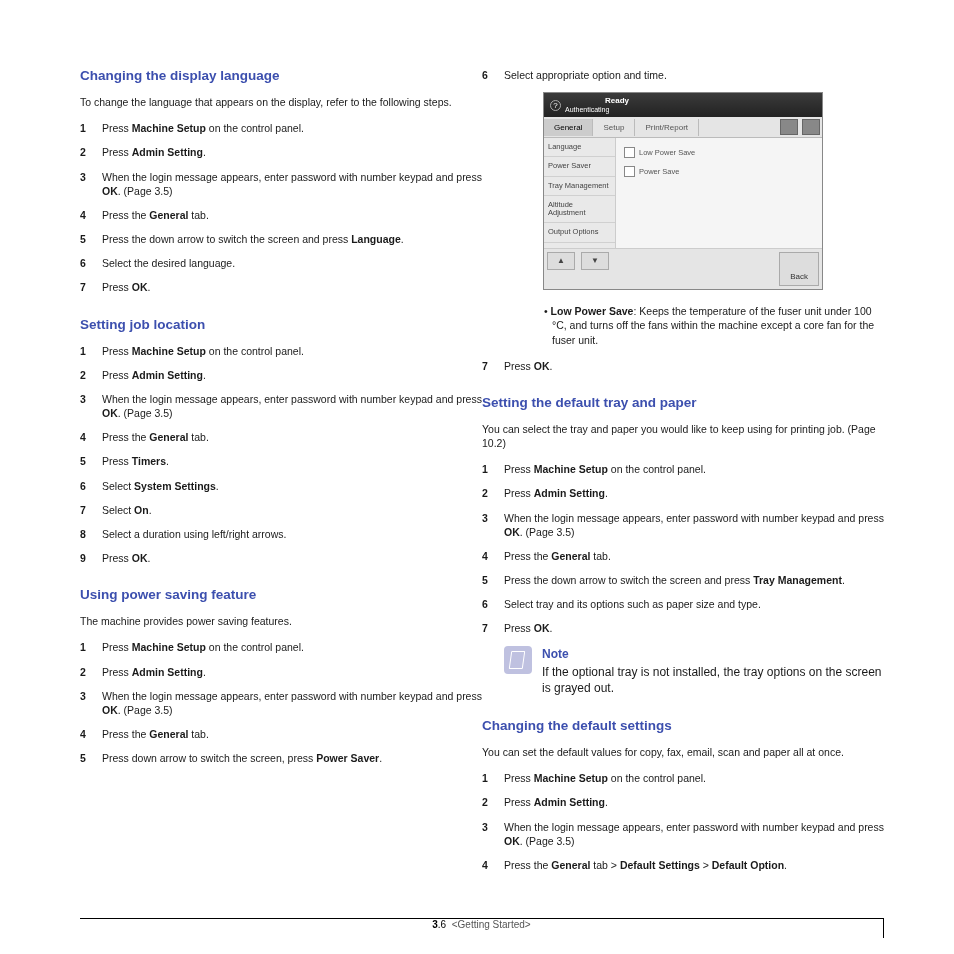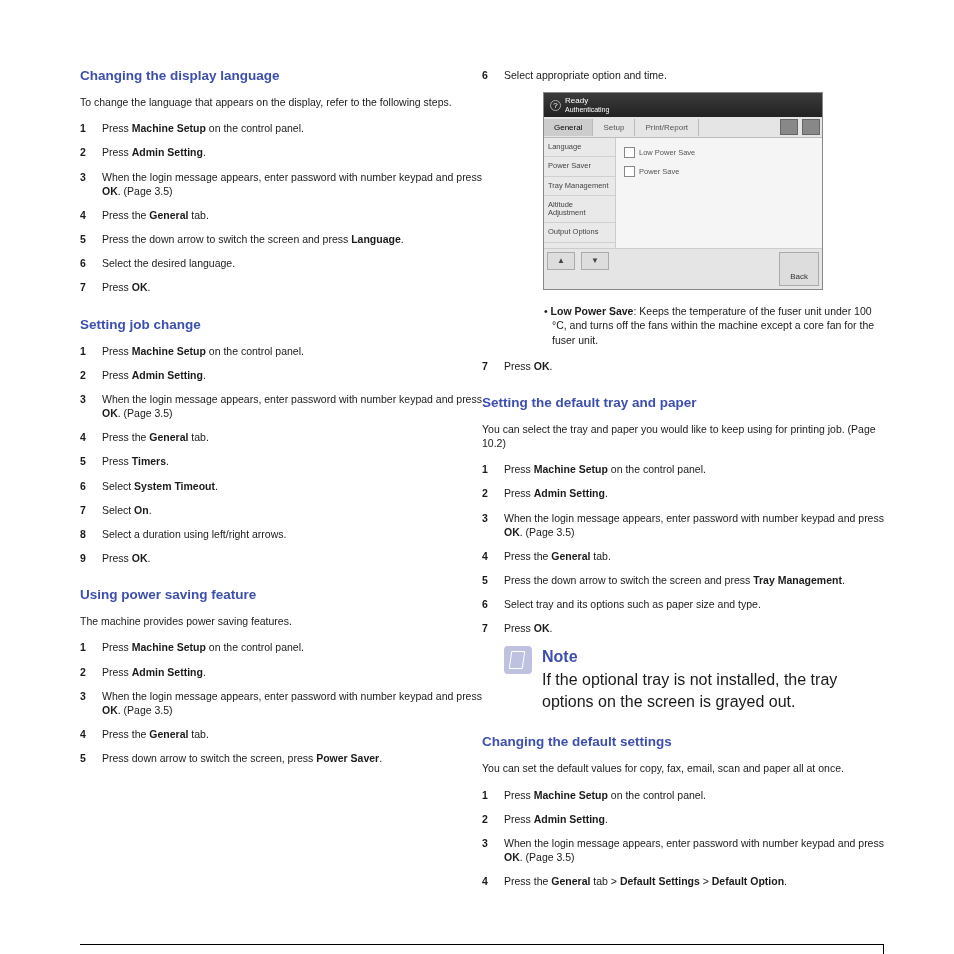"Ready" span { font-weight: normal -> bold; margin-left: none -> 40px }
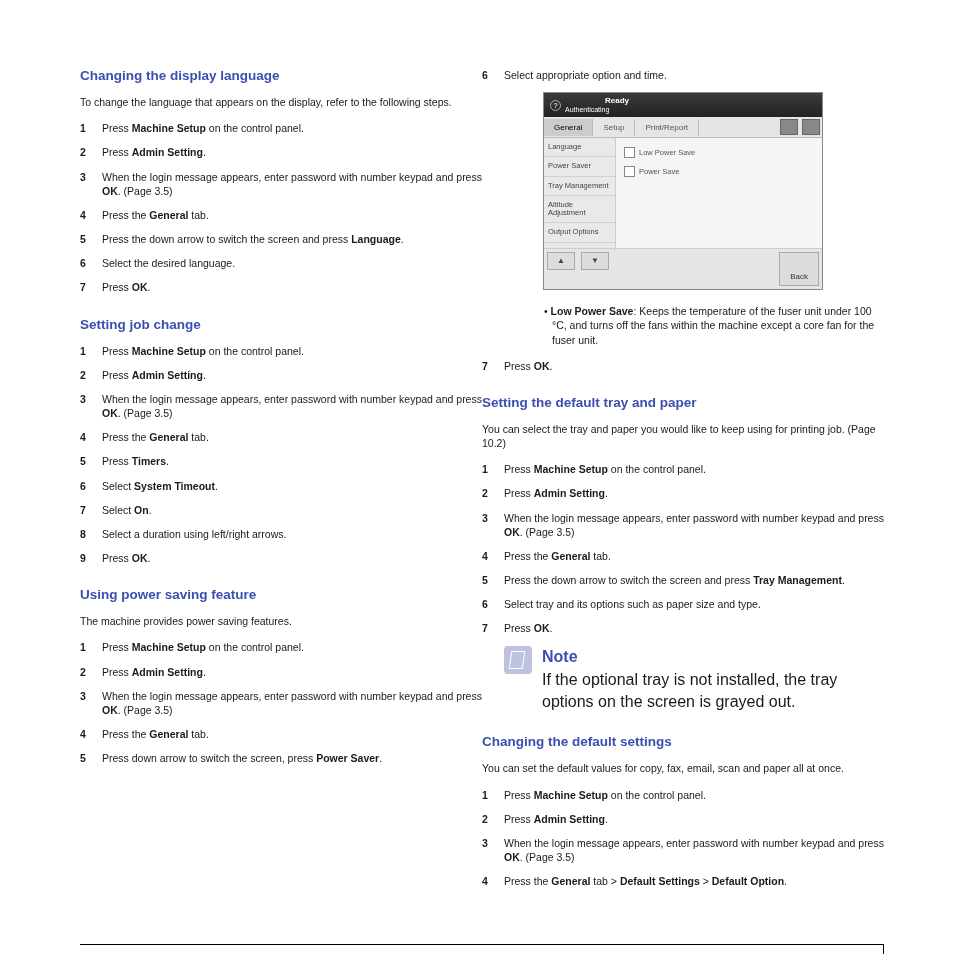"Setting job change" h2 { text: change -> location }
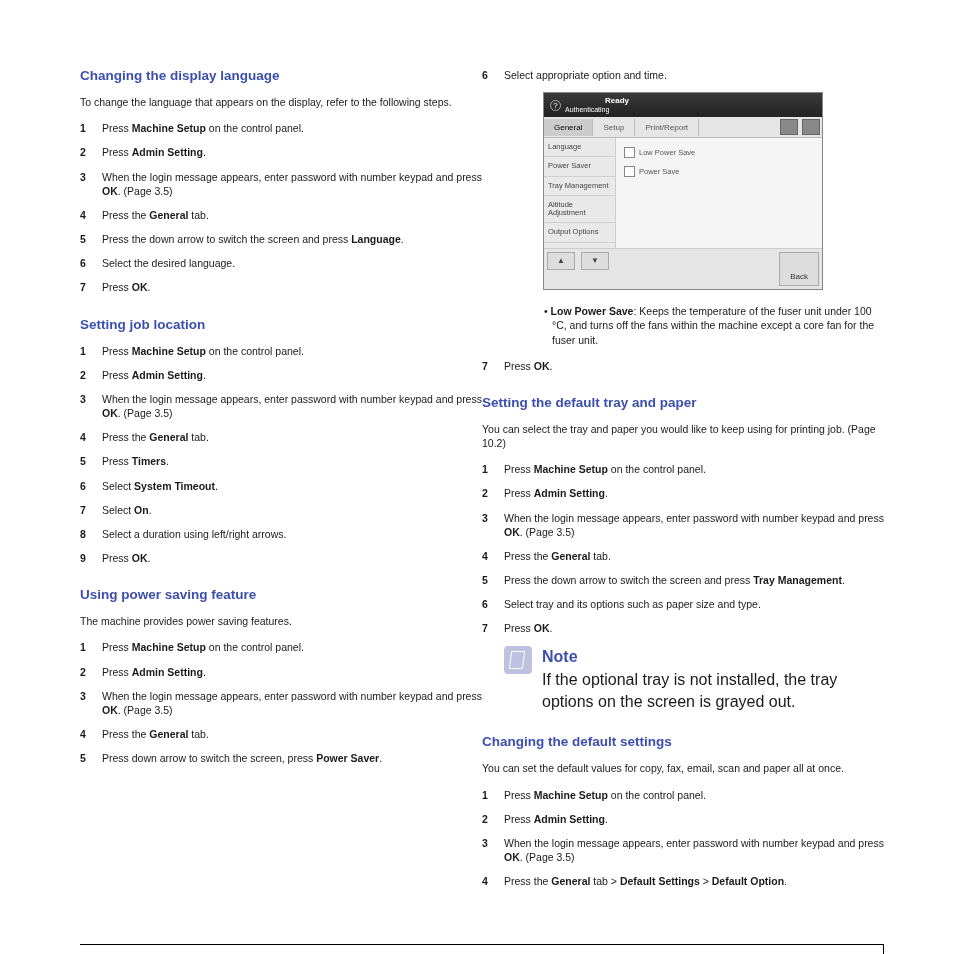"System Timeout" b { text: Timeout -> Settings }
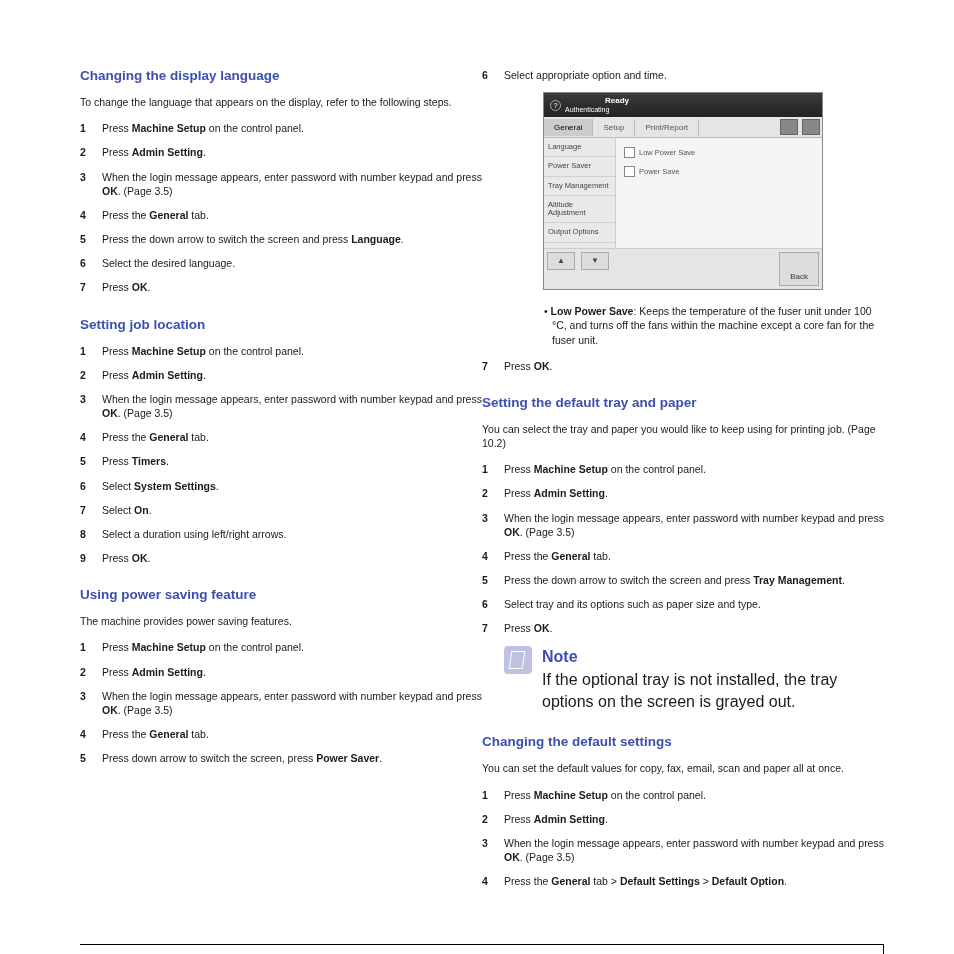"Note" .note-body { font-size: 16px -> 12px }
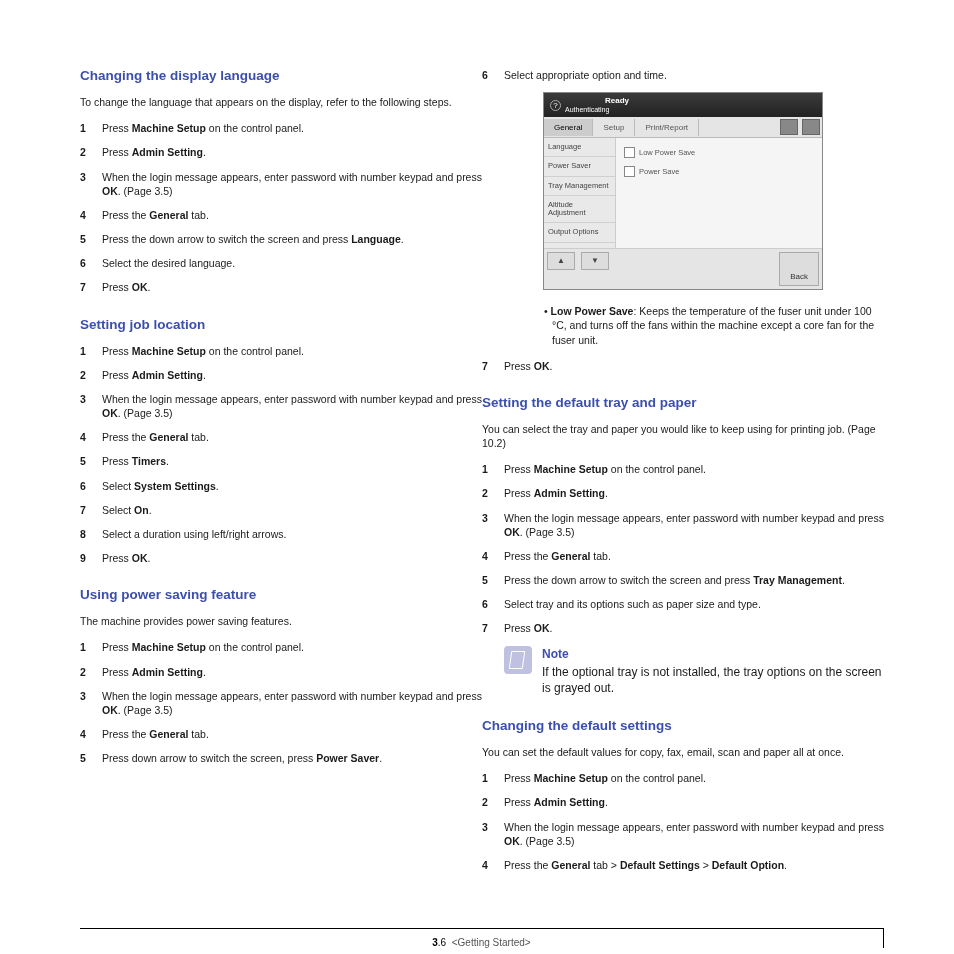"3.6" .footer { align-items: flex-end -> flex-start; margin-top: 46px -> 36px }
